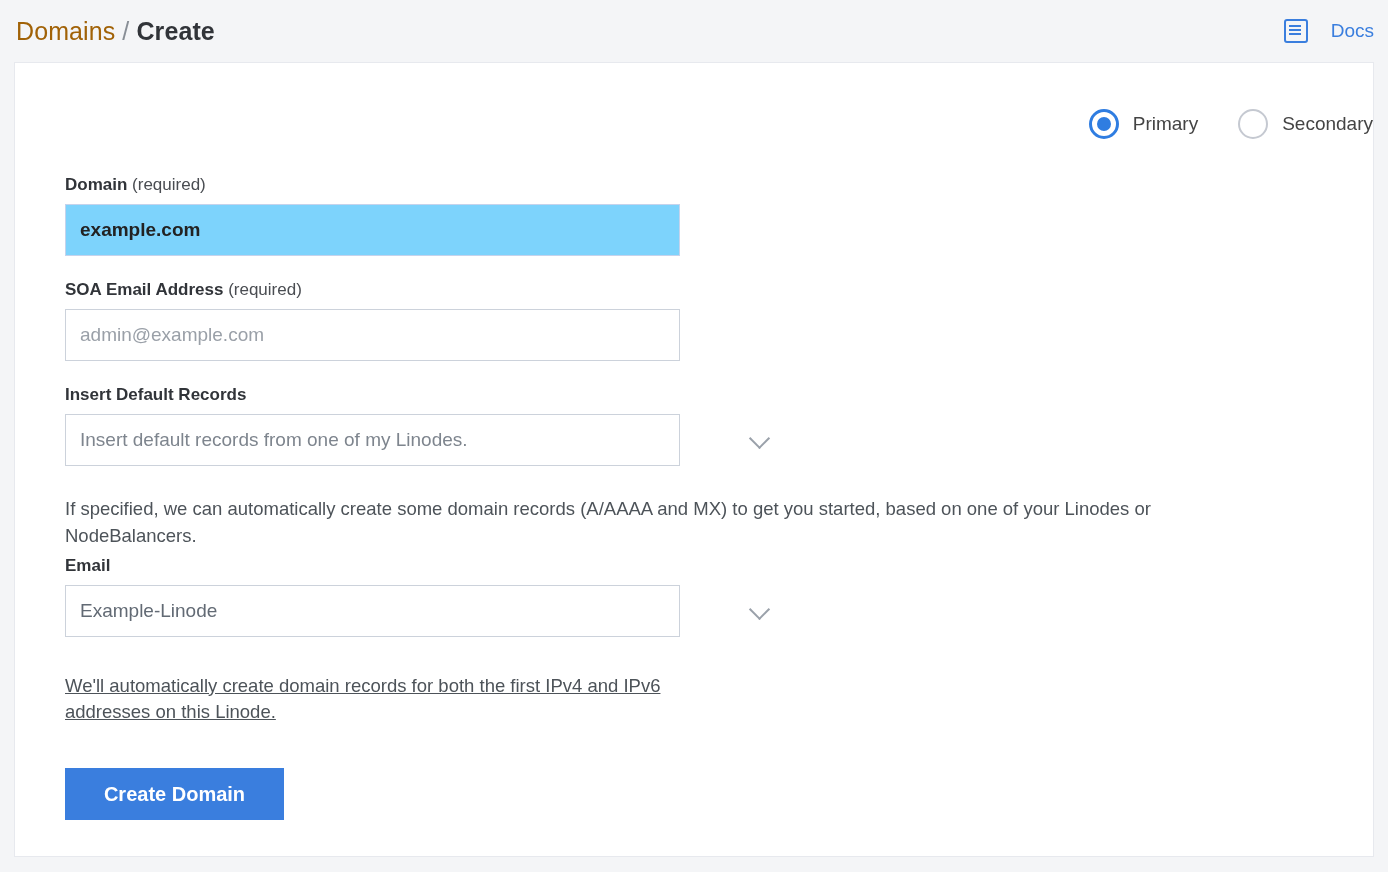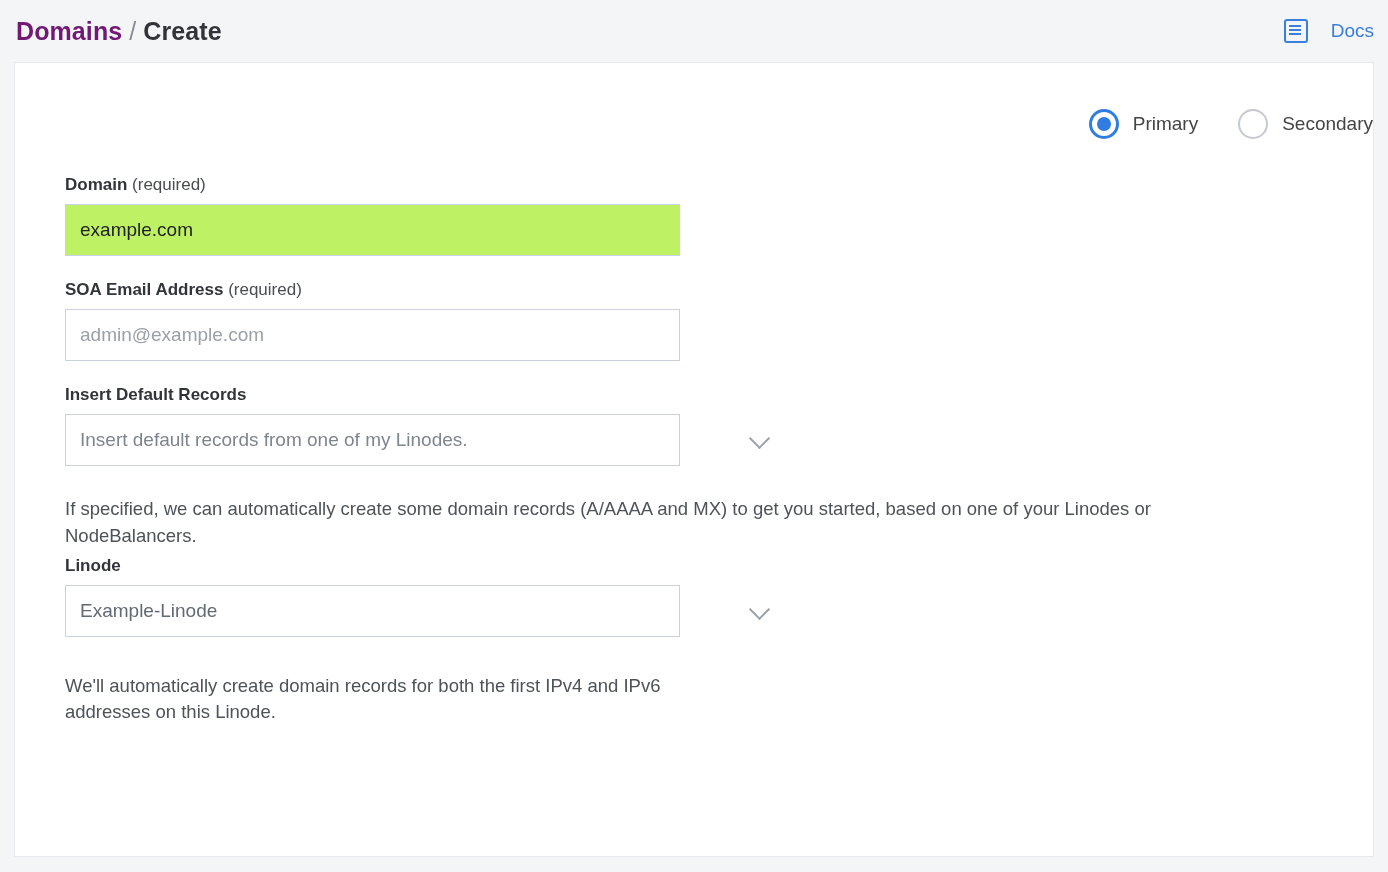"Domains" .breadcrumb .crumb-link { color: #701a75 -> #a16207; font-weight: 700 -> 400 }
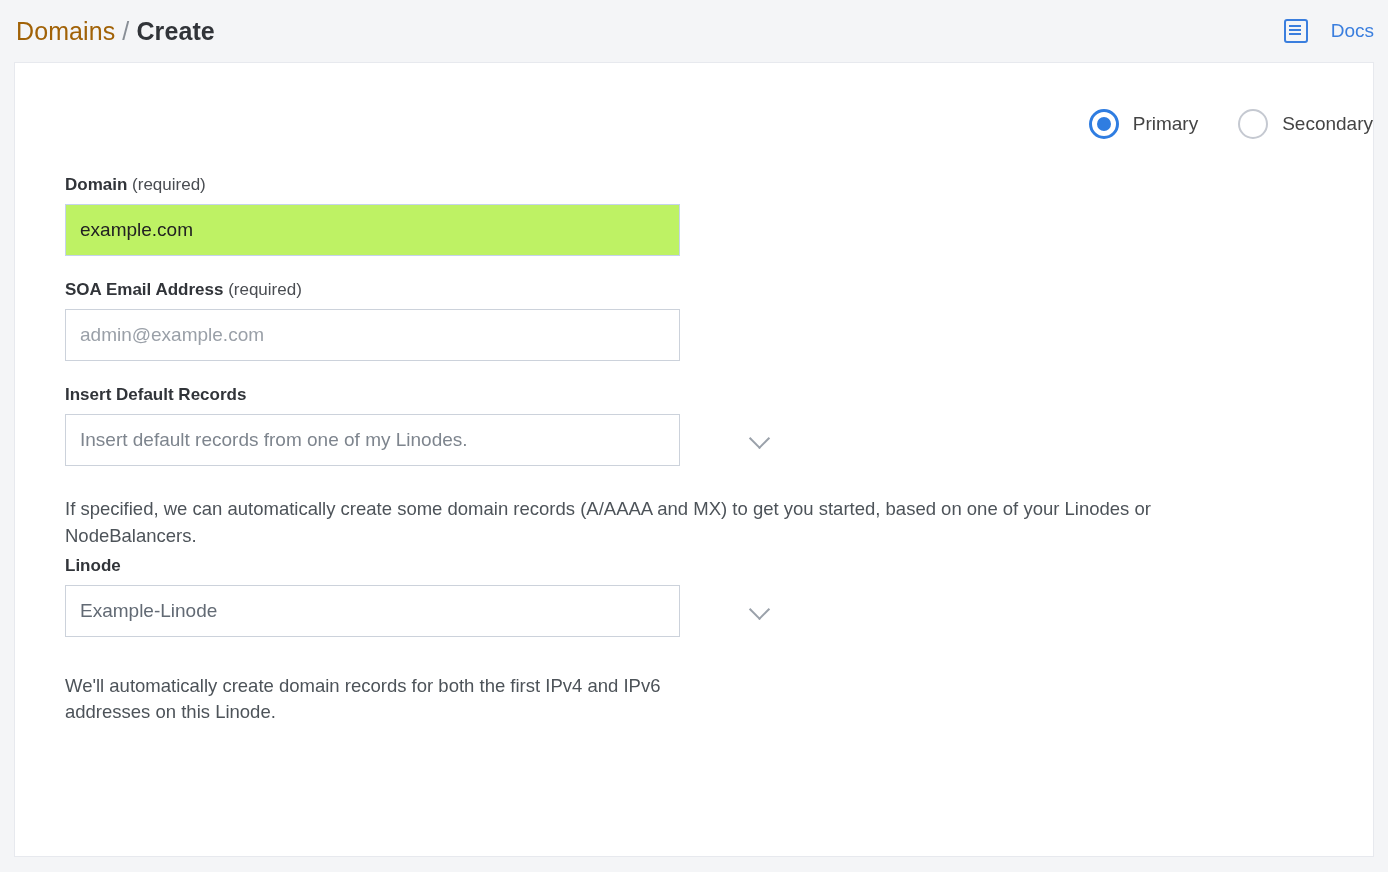"example.com" .text-input.filled { background: #bef264 -> #7dd3fc; font-weight: none -> bold }
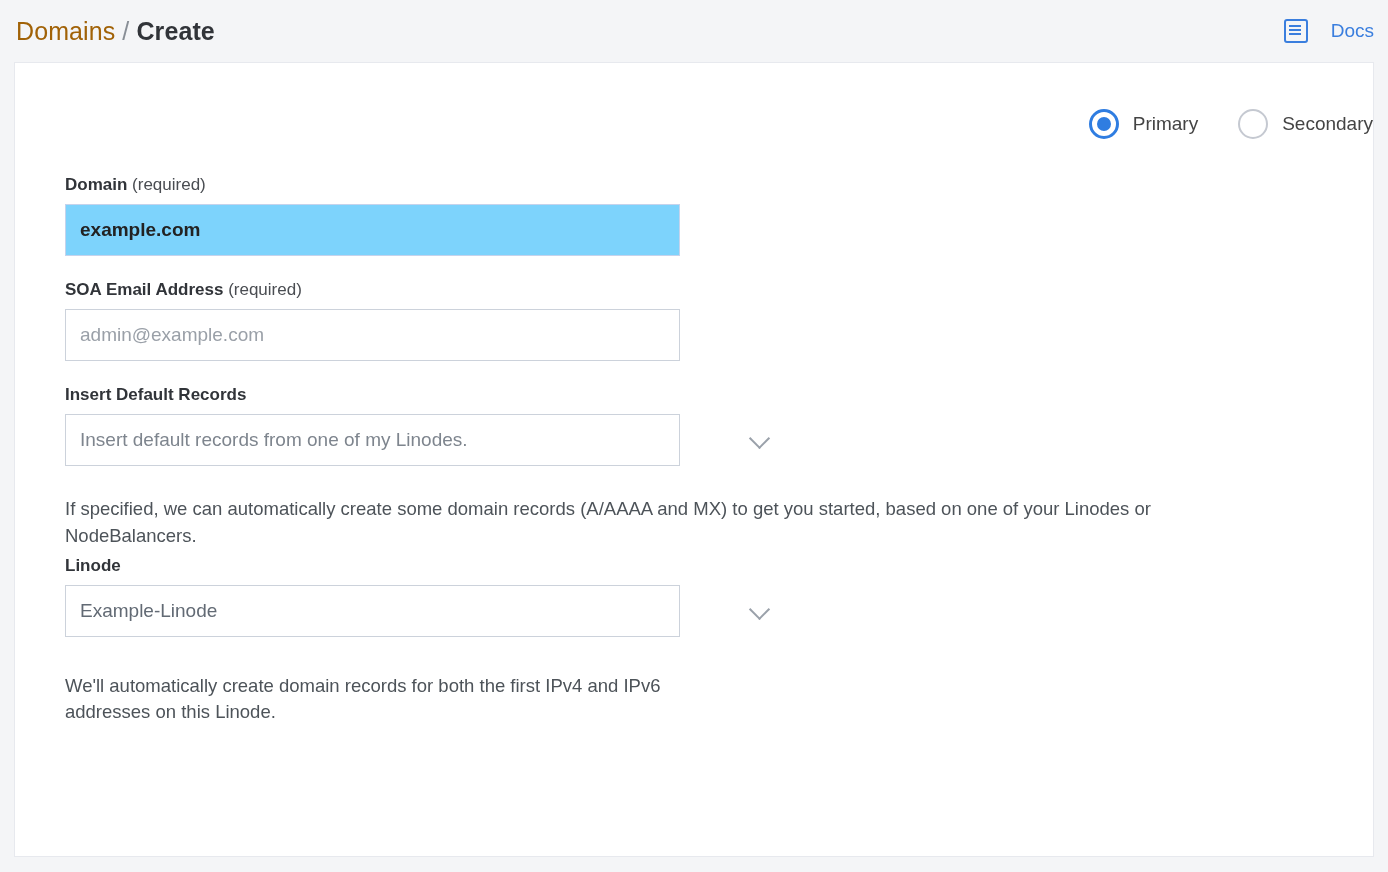"Linode" label.field-label { text: Linode -> Email }
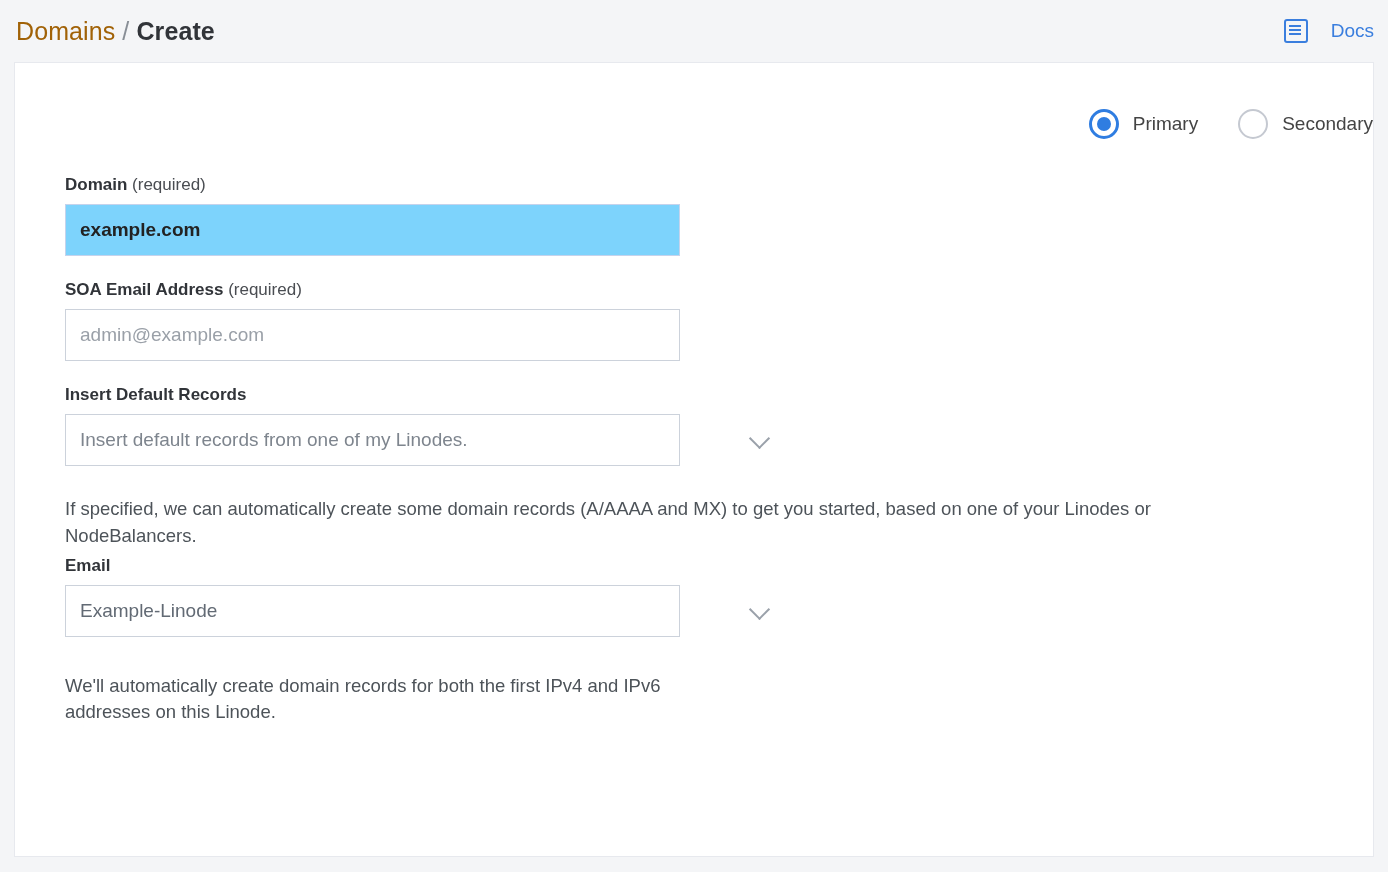"We'll automatically create domain" .helper-text.narrow { text-decoration: none -> underline }
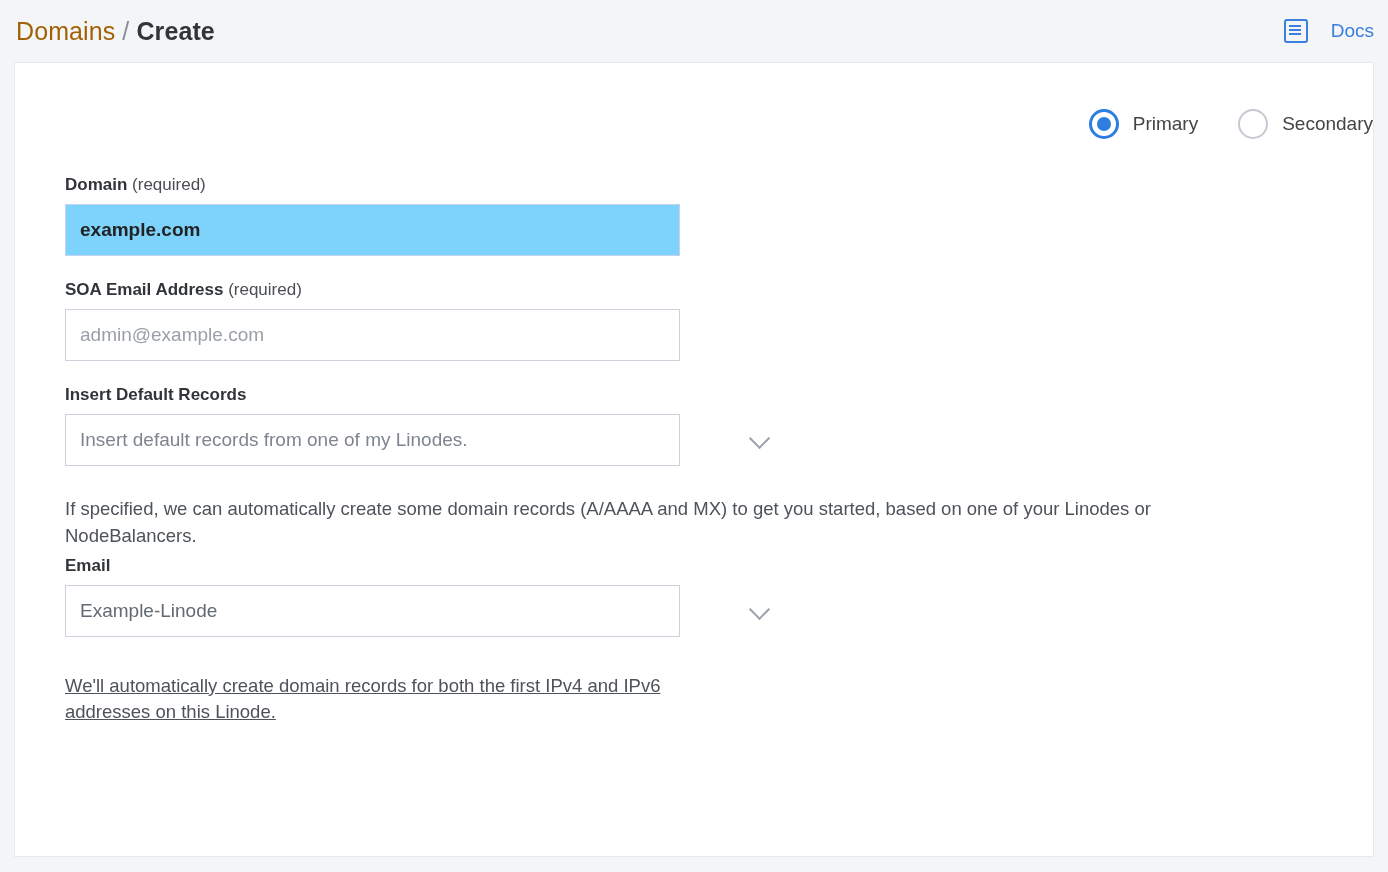"Create Domain" button.btn-primary { html: none -> <button>Create Domain</button> }
